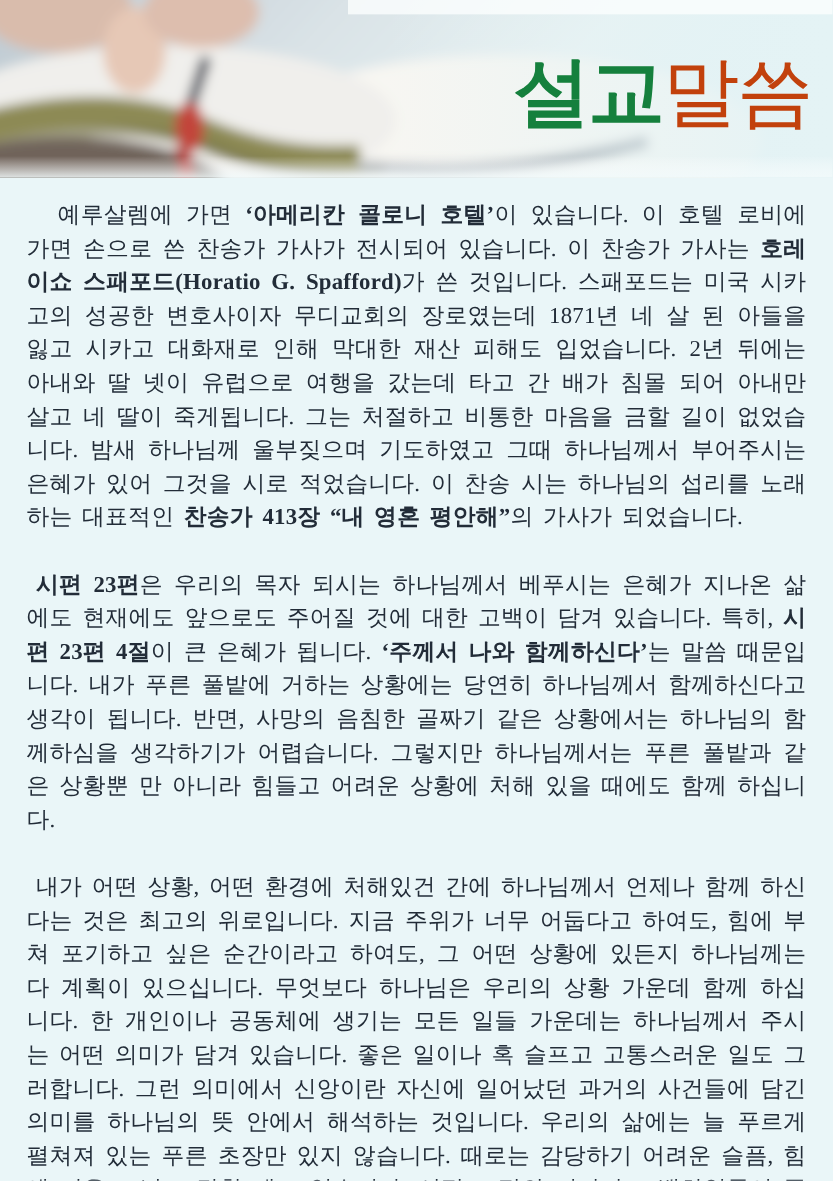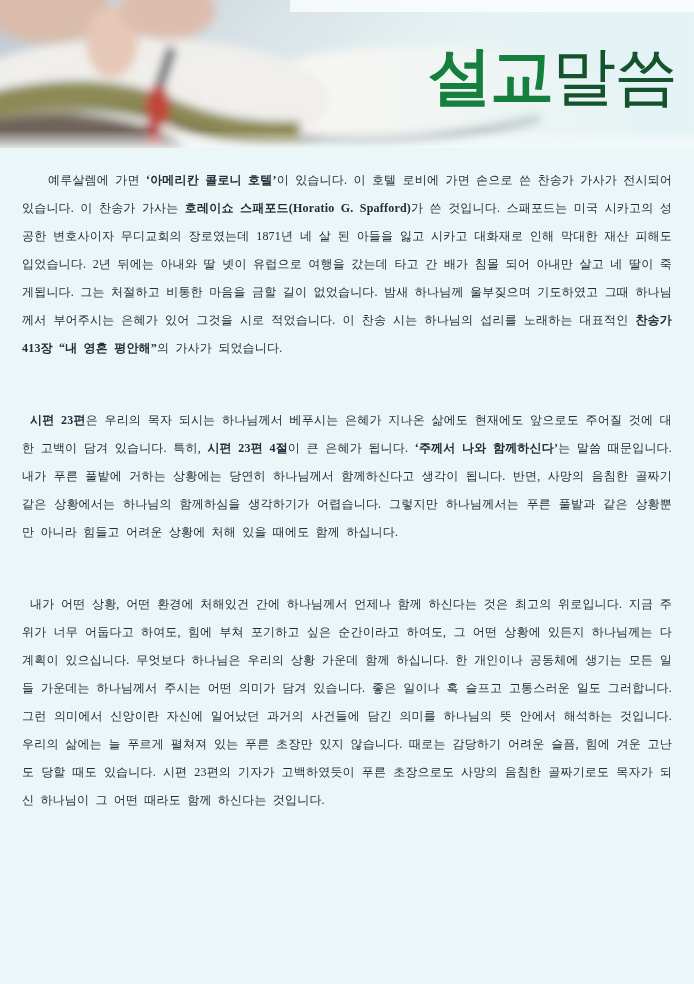"말씀" span.t-light { color: #14532d -> #c2410c }
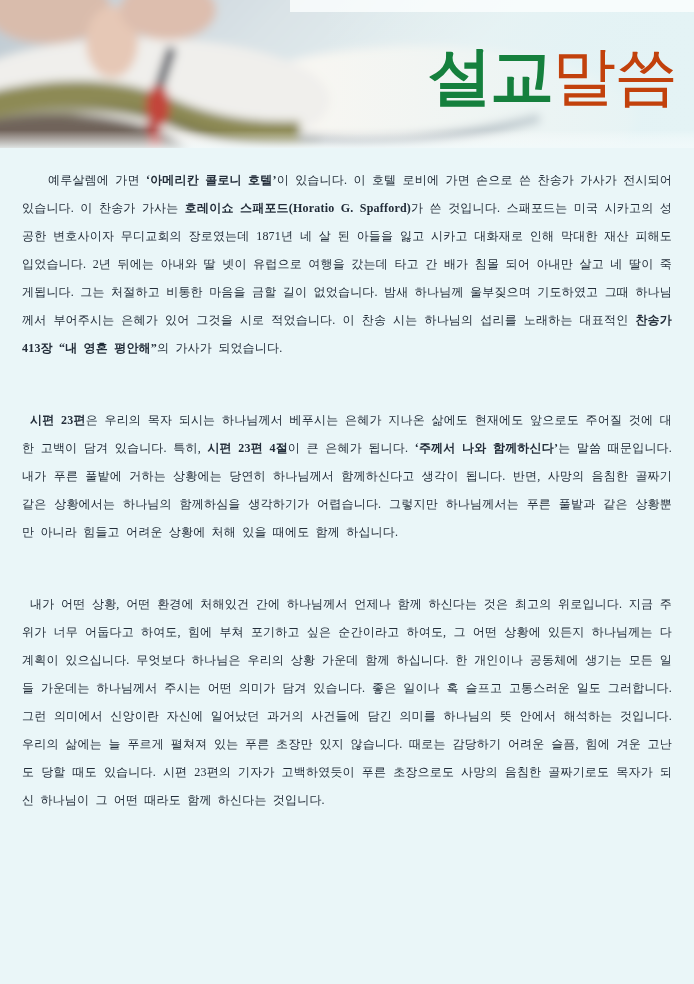"예루살렘에 가면 ‘아메리칸 콜로니 호텔’이" .para { font-size: 12px -> 19px }
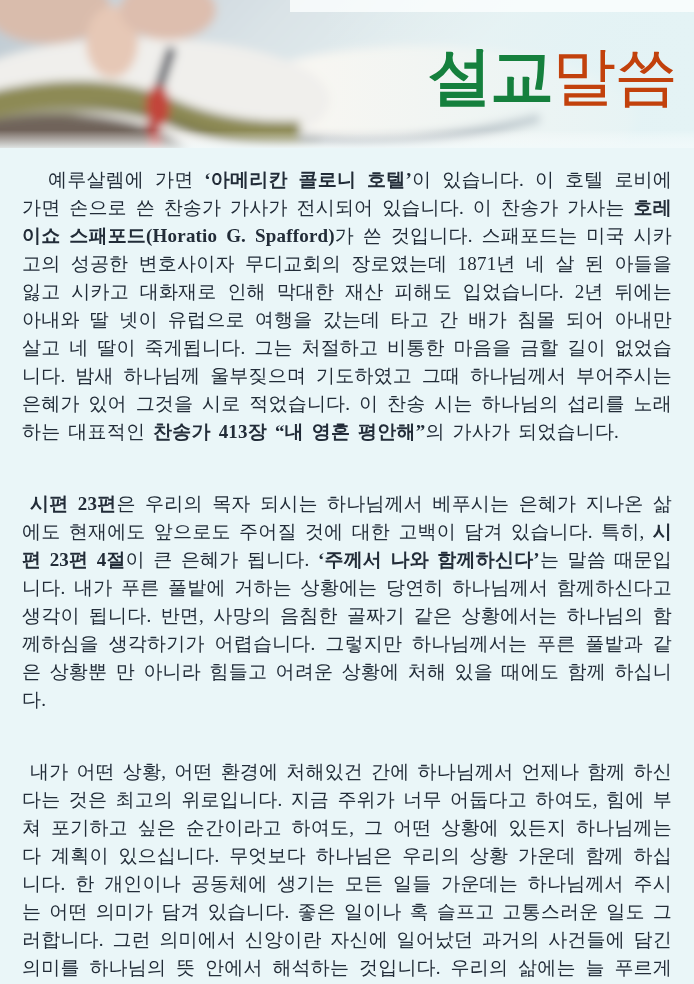"시편 23편은 우리의 목자 되시는" .para.gap { margin-top: 44px -> 28px }
